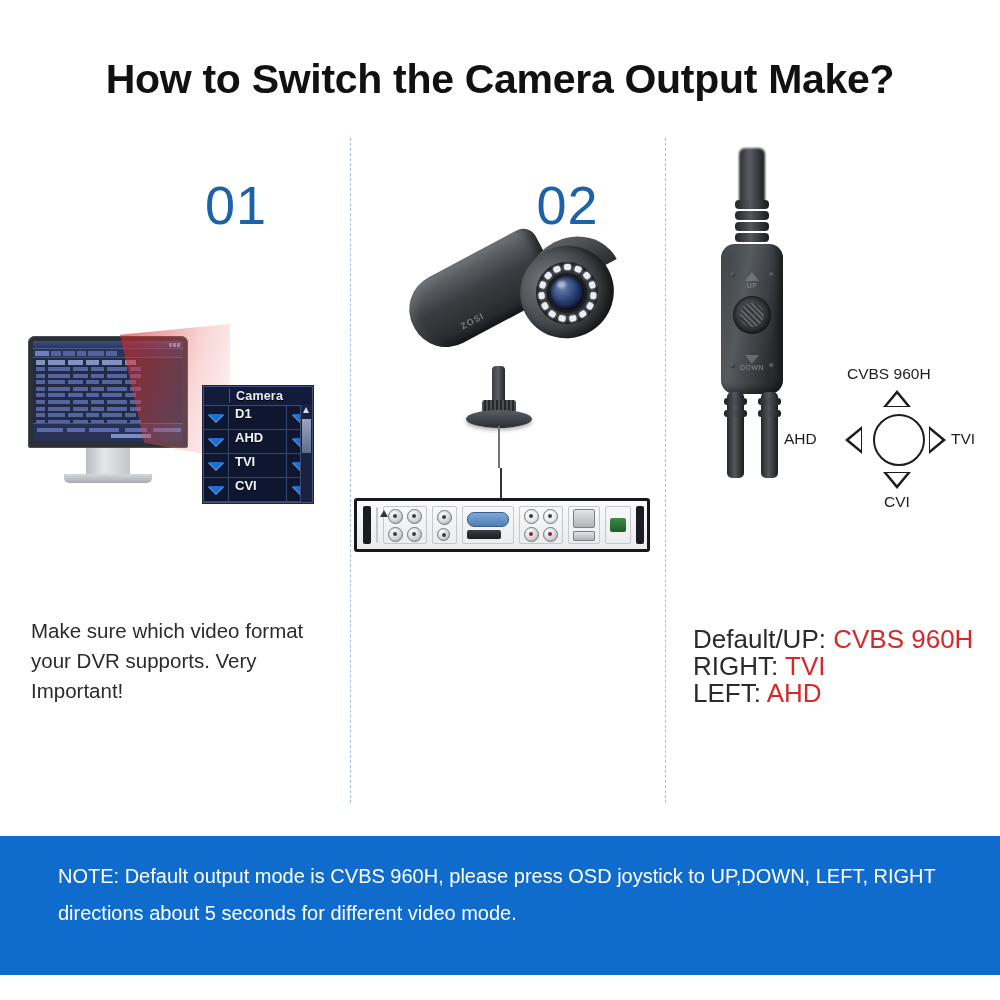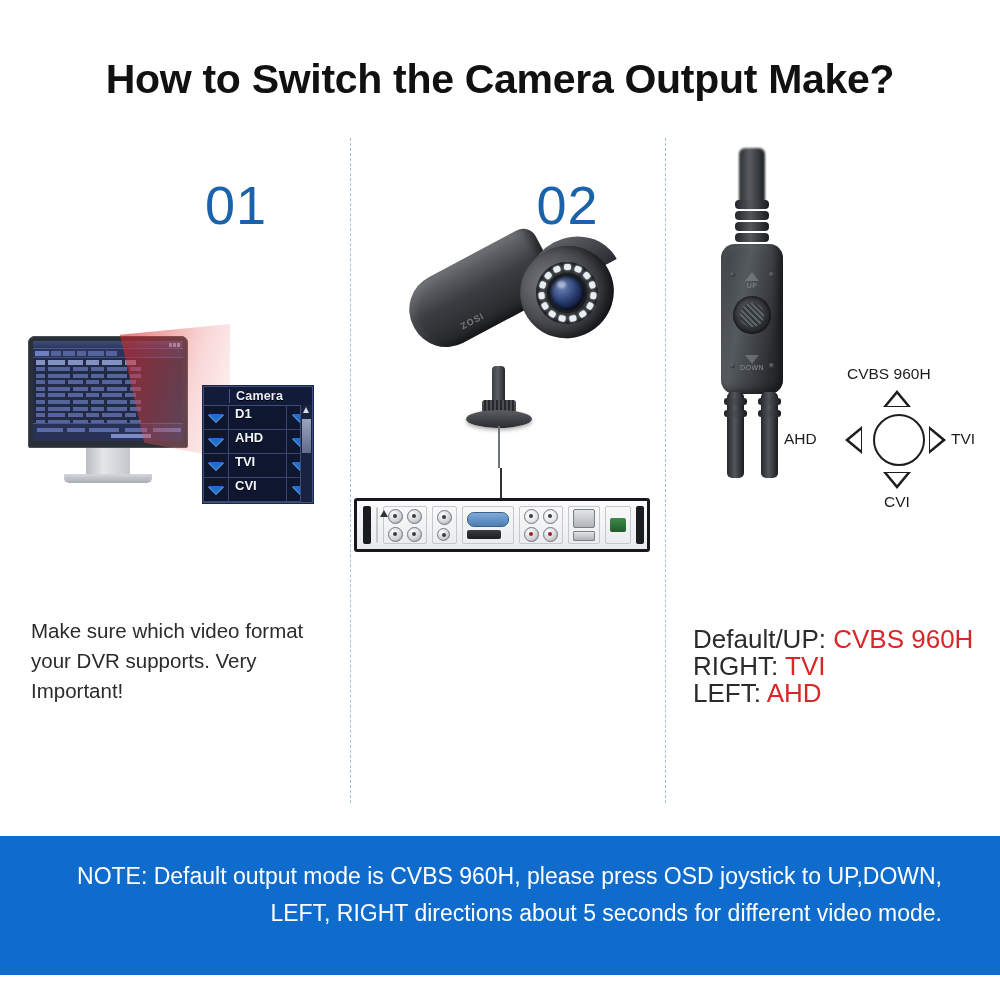"NOTE: Default output mode is" .note-text { font-size: 23px -> 20px; text-align: right -> none }
